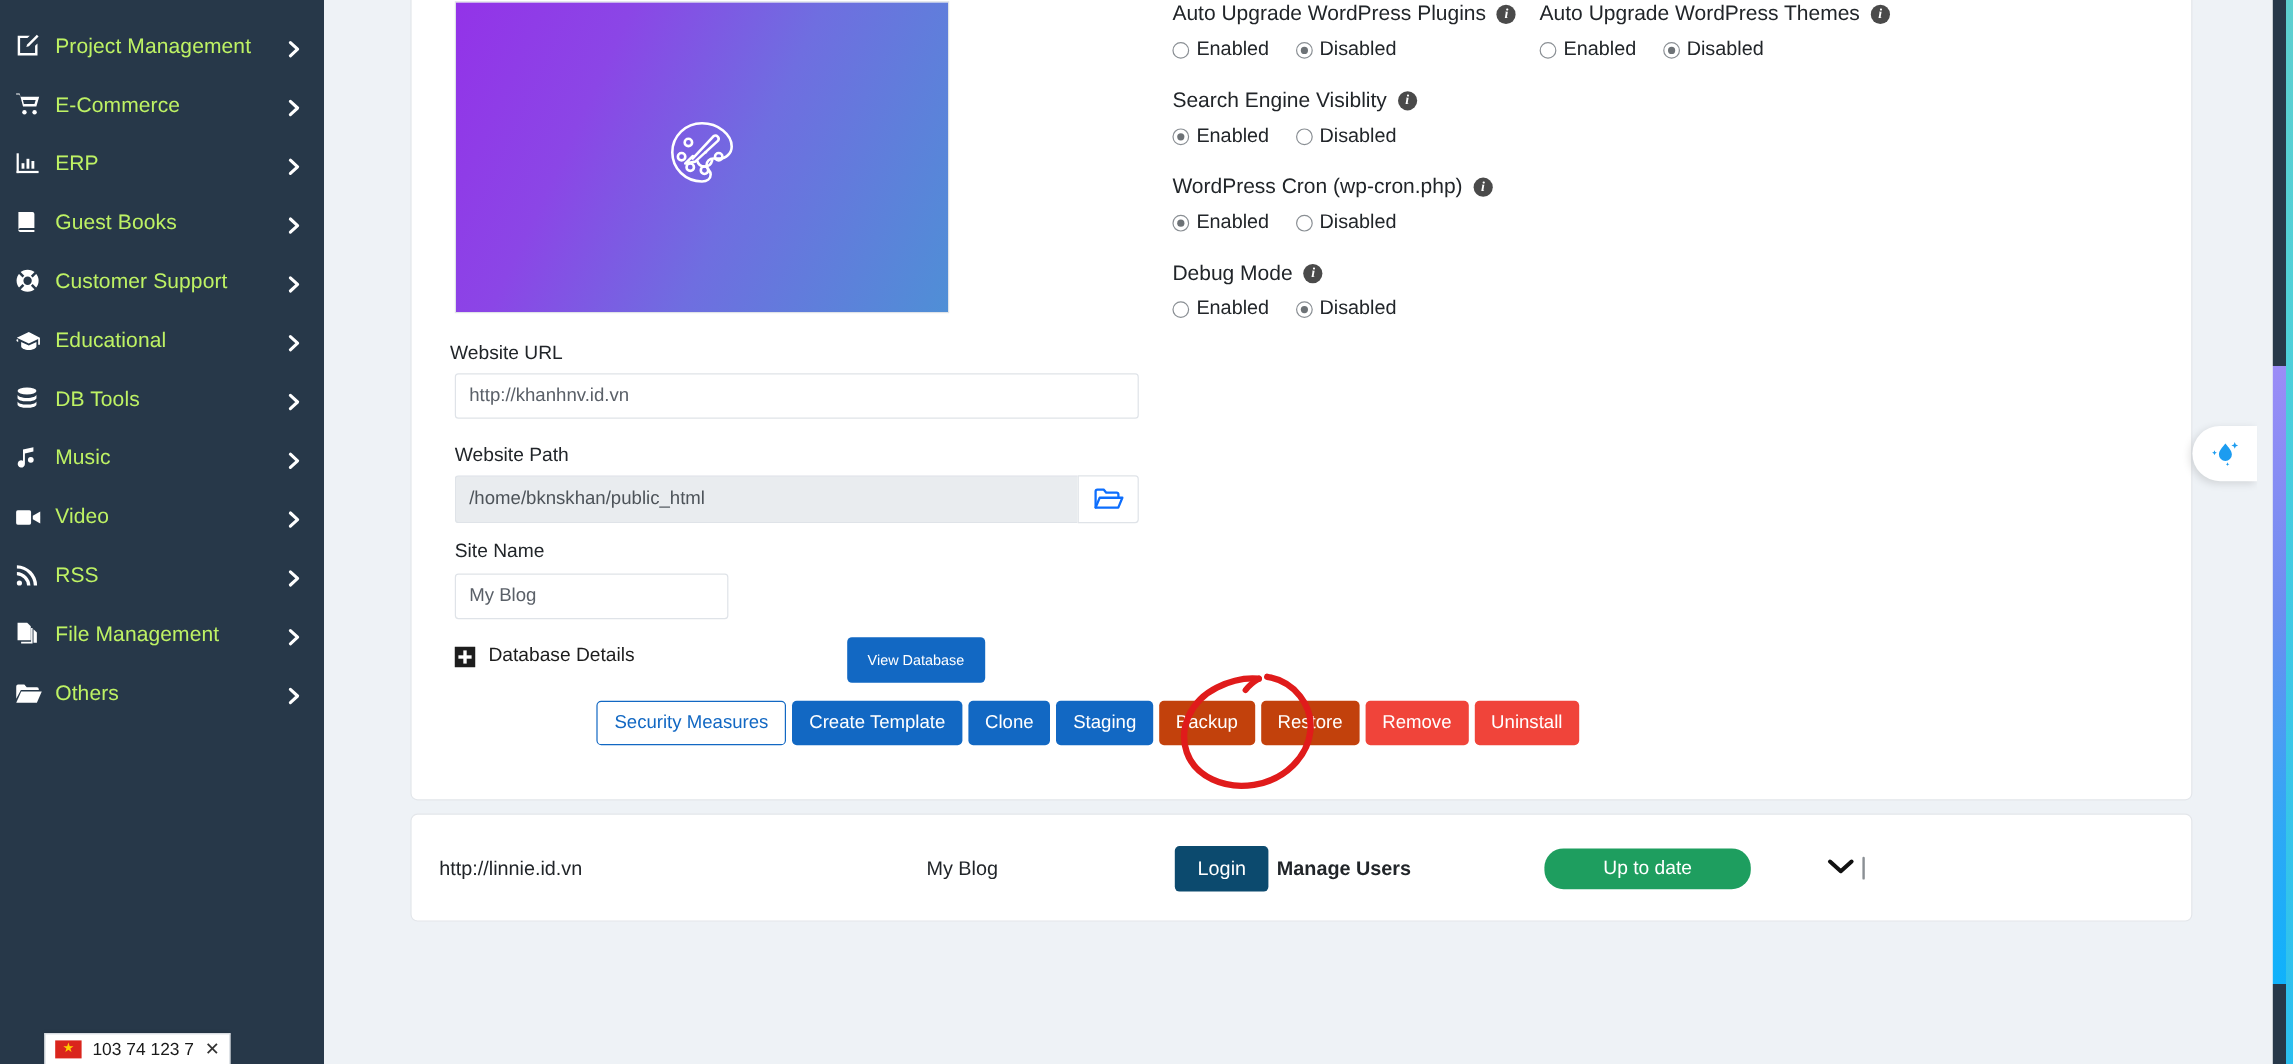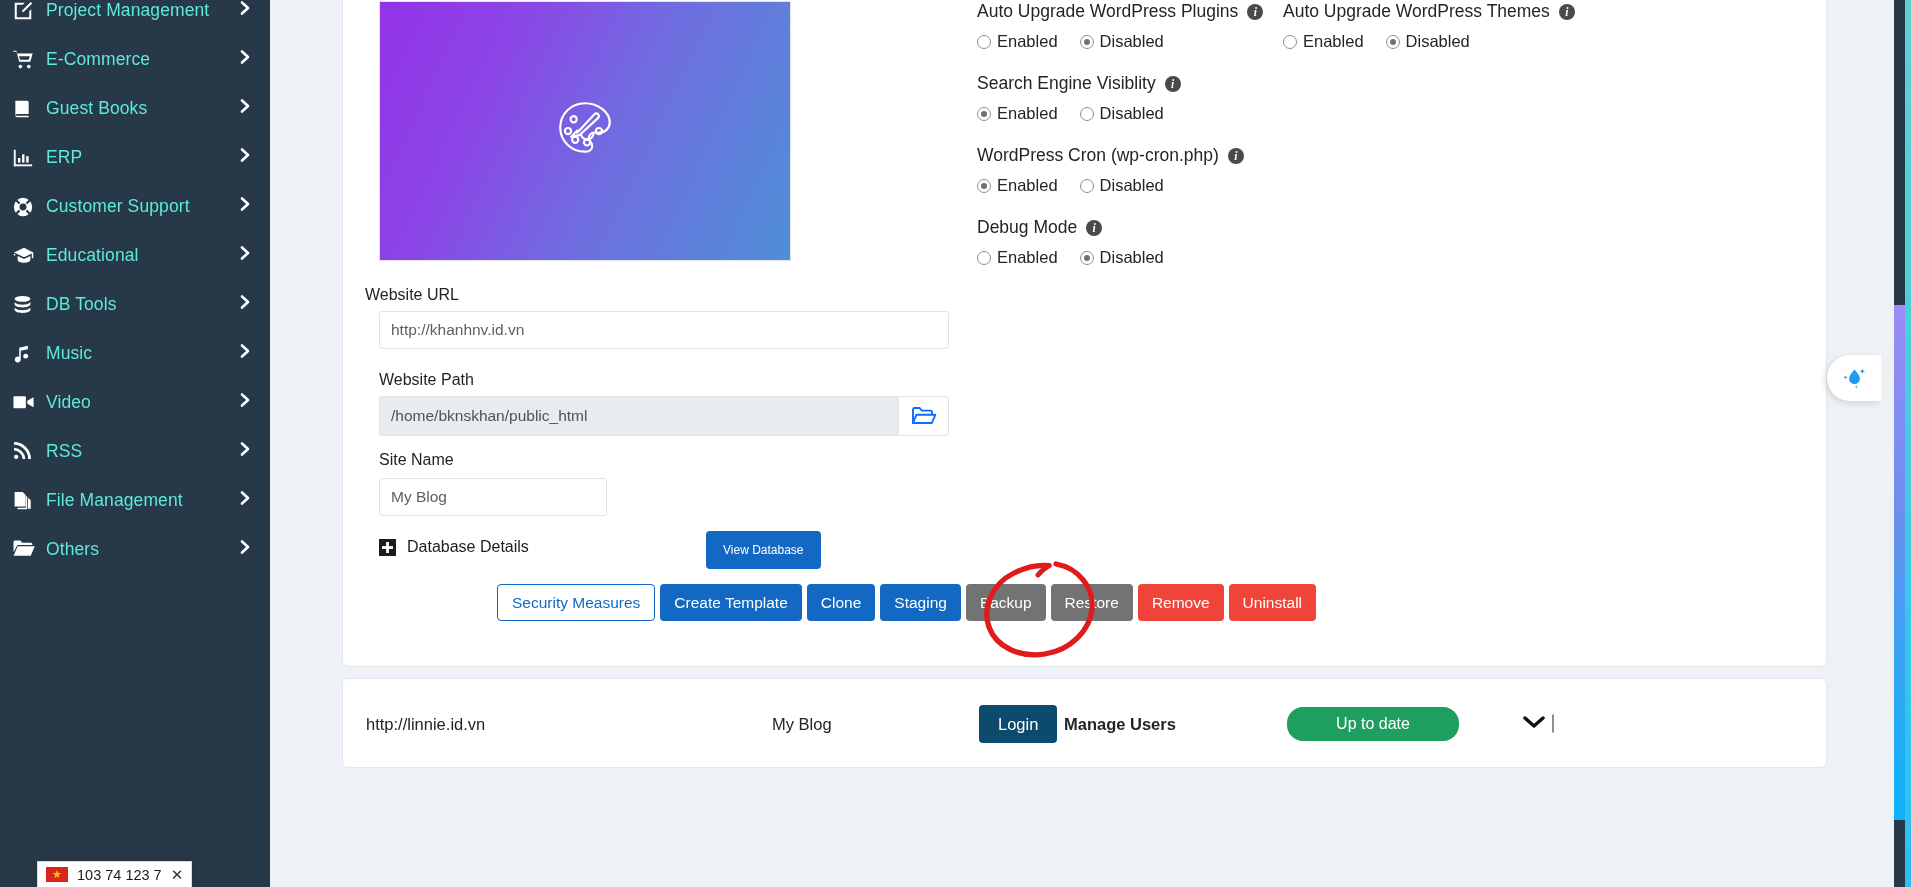"Project Management" .nav-item { align-items: flex-start -> flex-end; color: #5eead4 -> #bef264 }
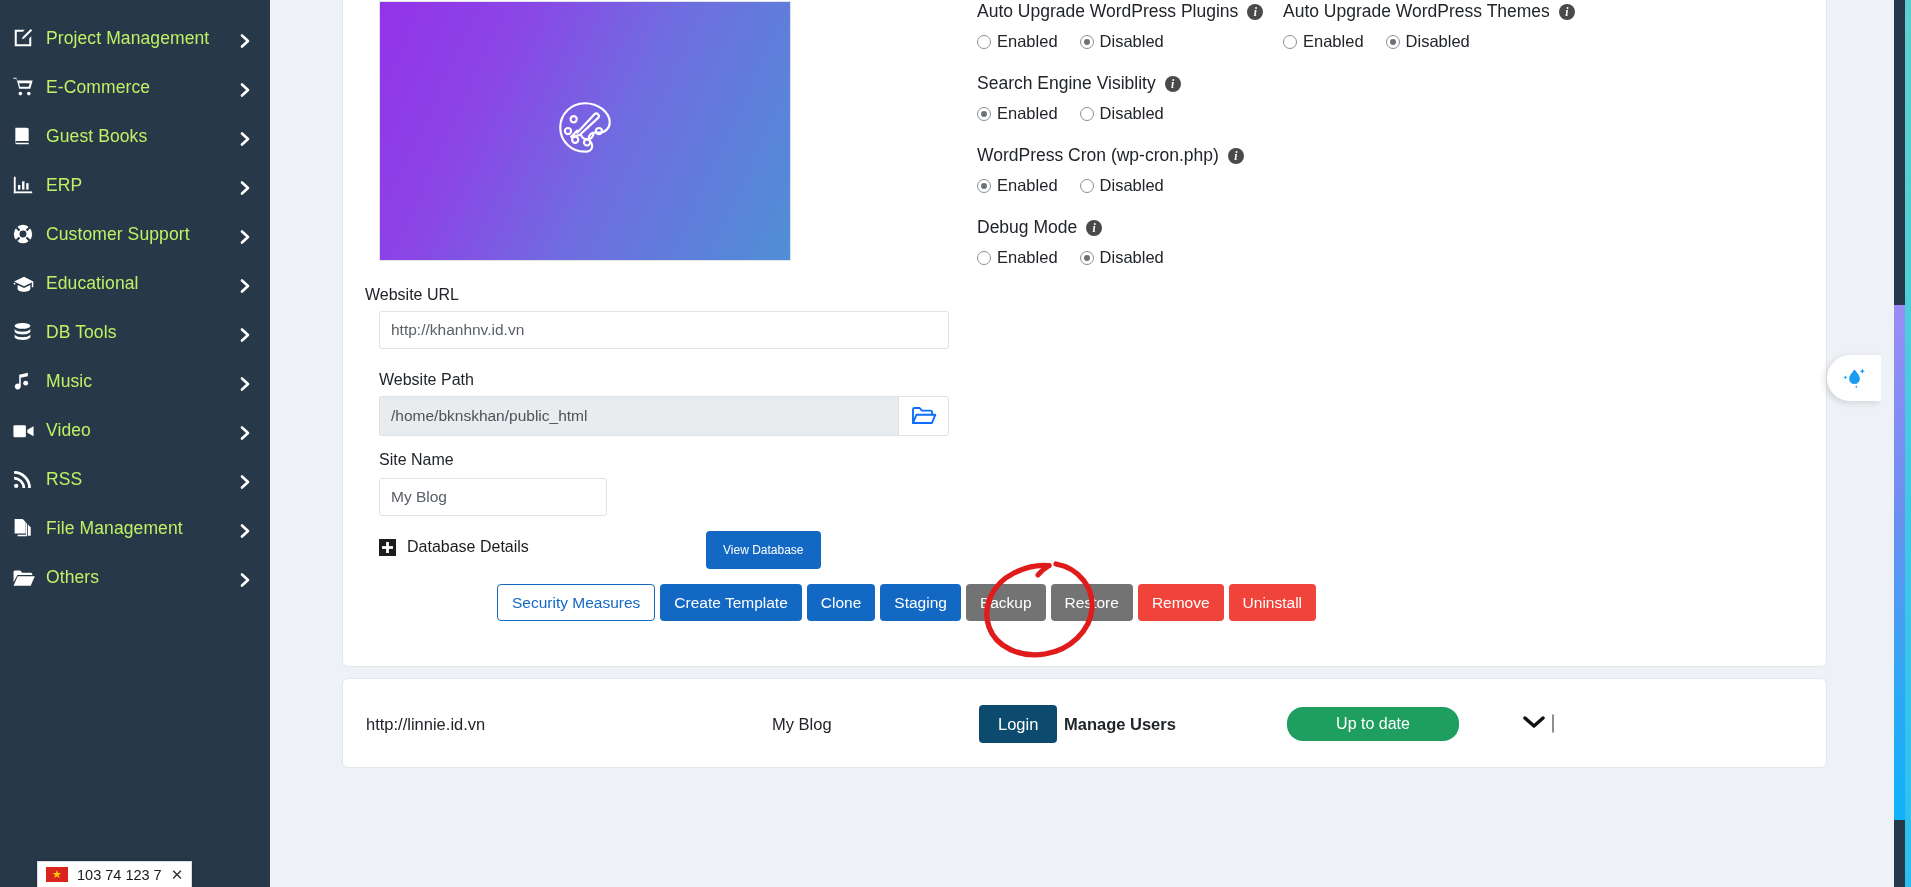"Guest Books" div.nav-item { order: before "ERP" -> after "ERP" }
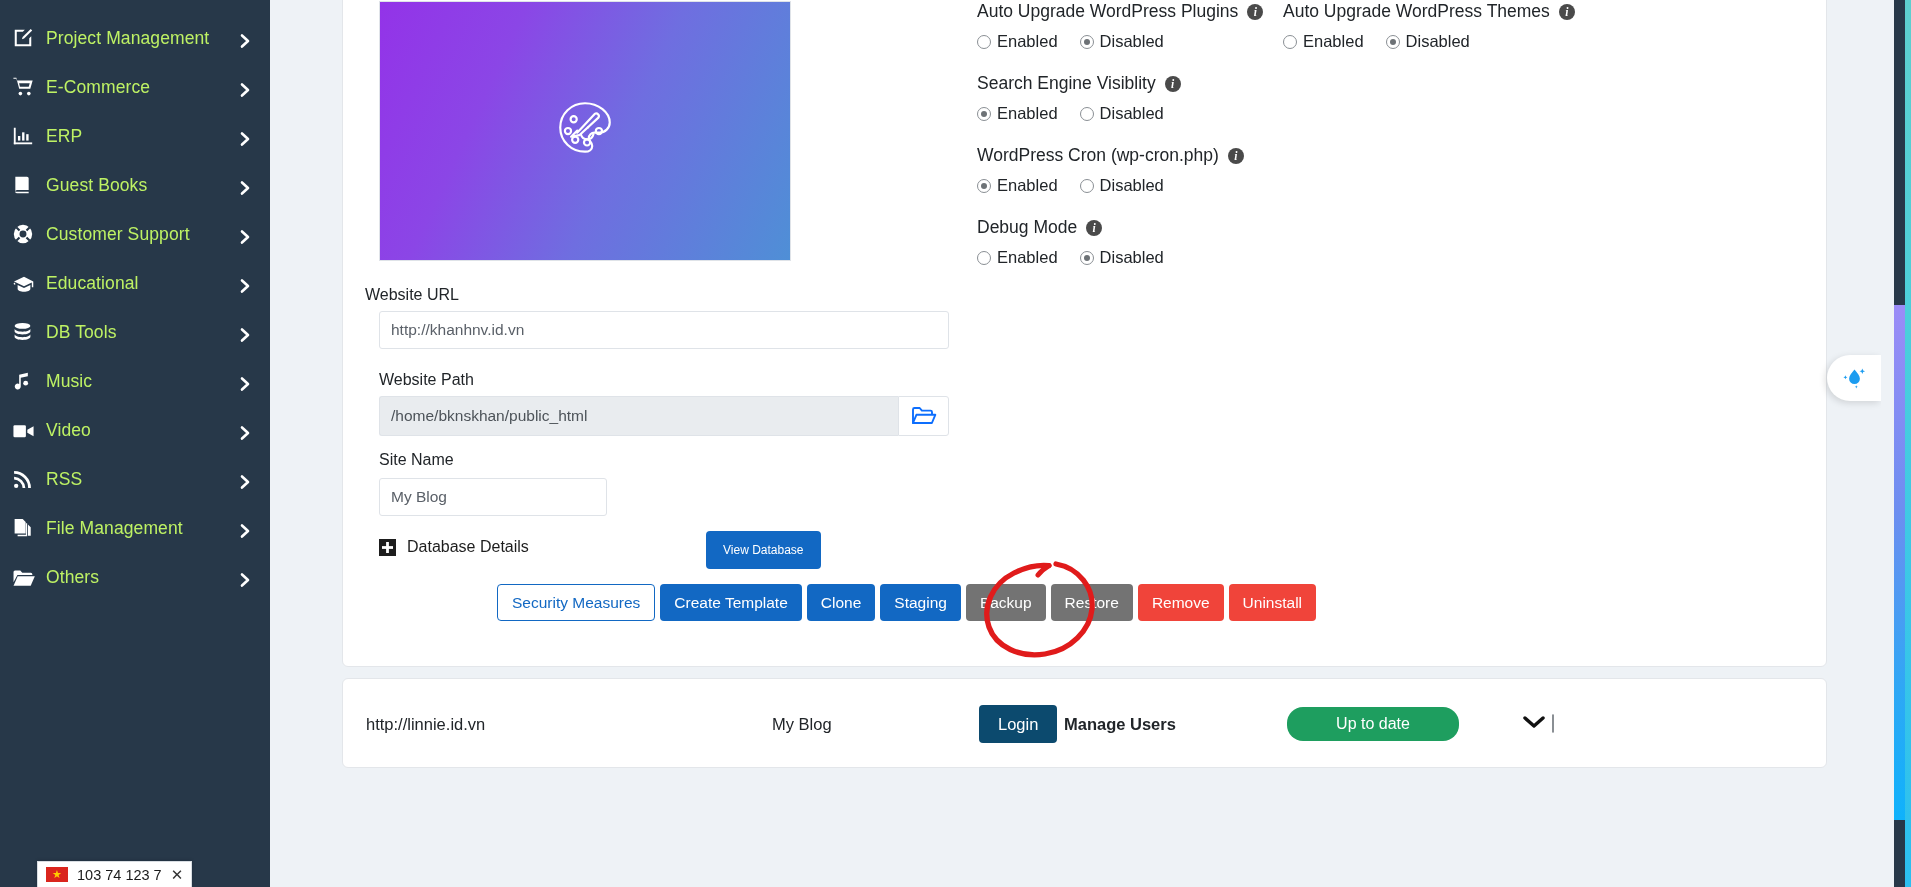"Website URL" #lbl-url { left: 22px -> 32px }
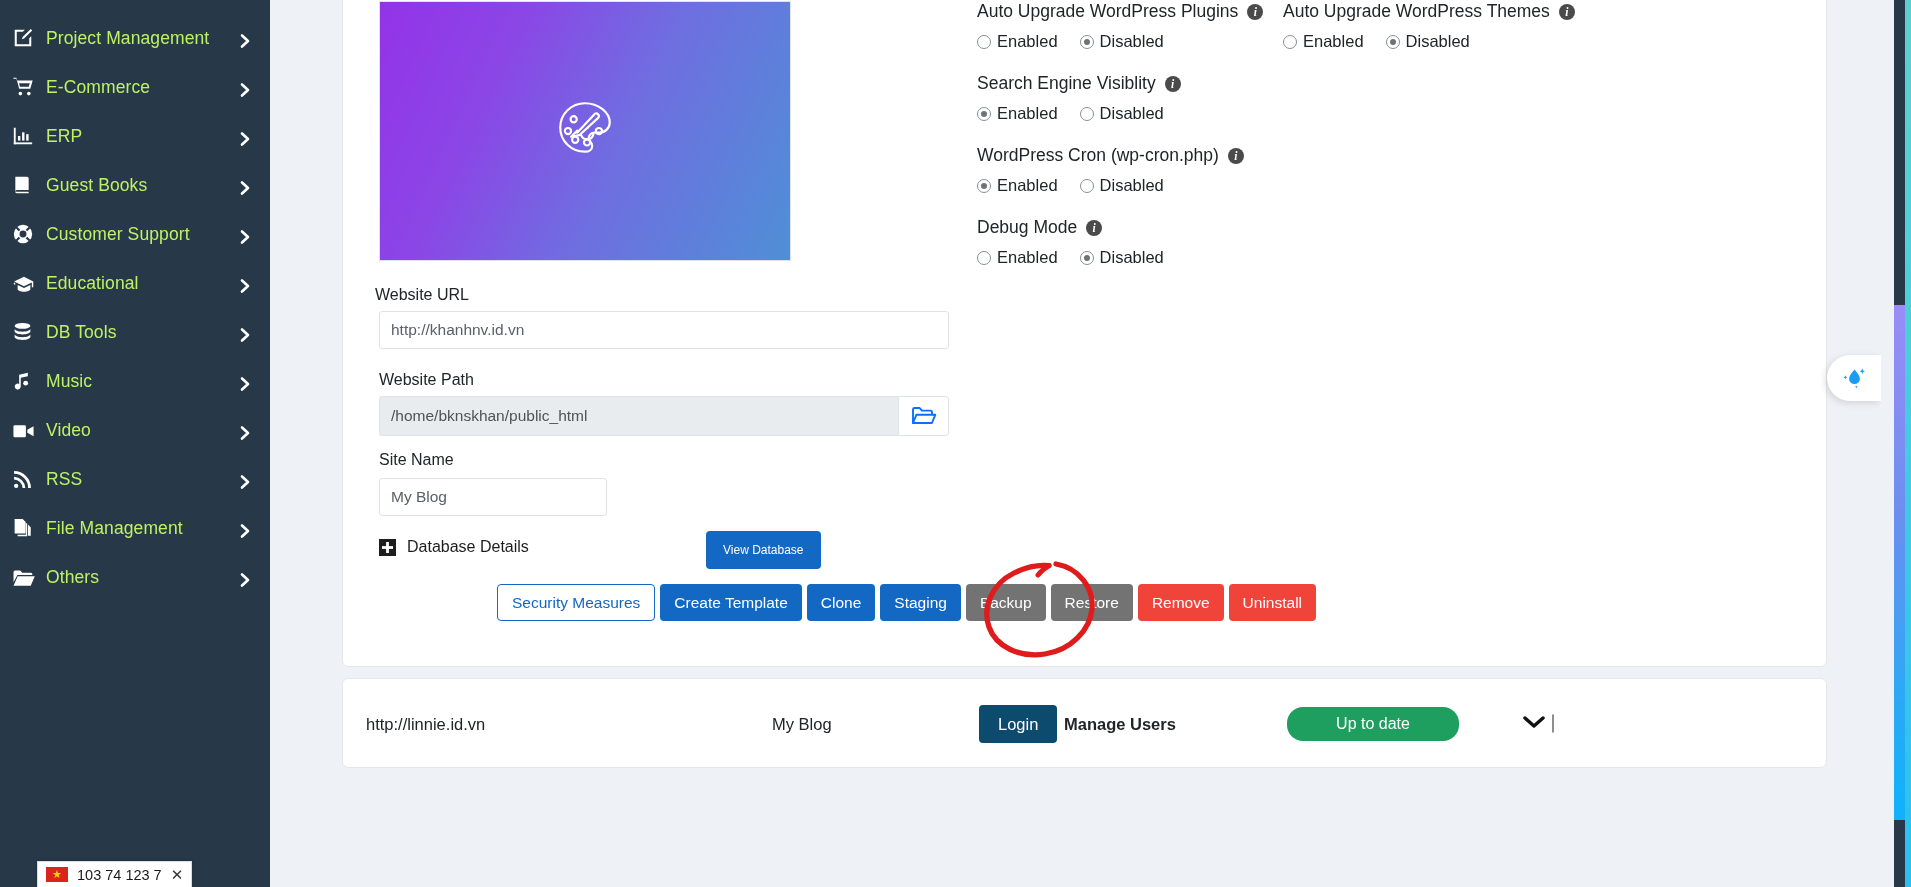"Backup" .btn.green { background: #737373 -> #c2410c }
